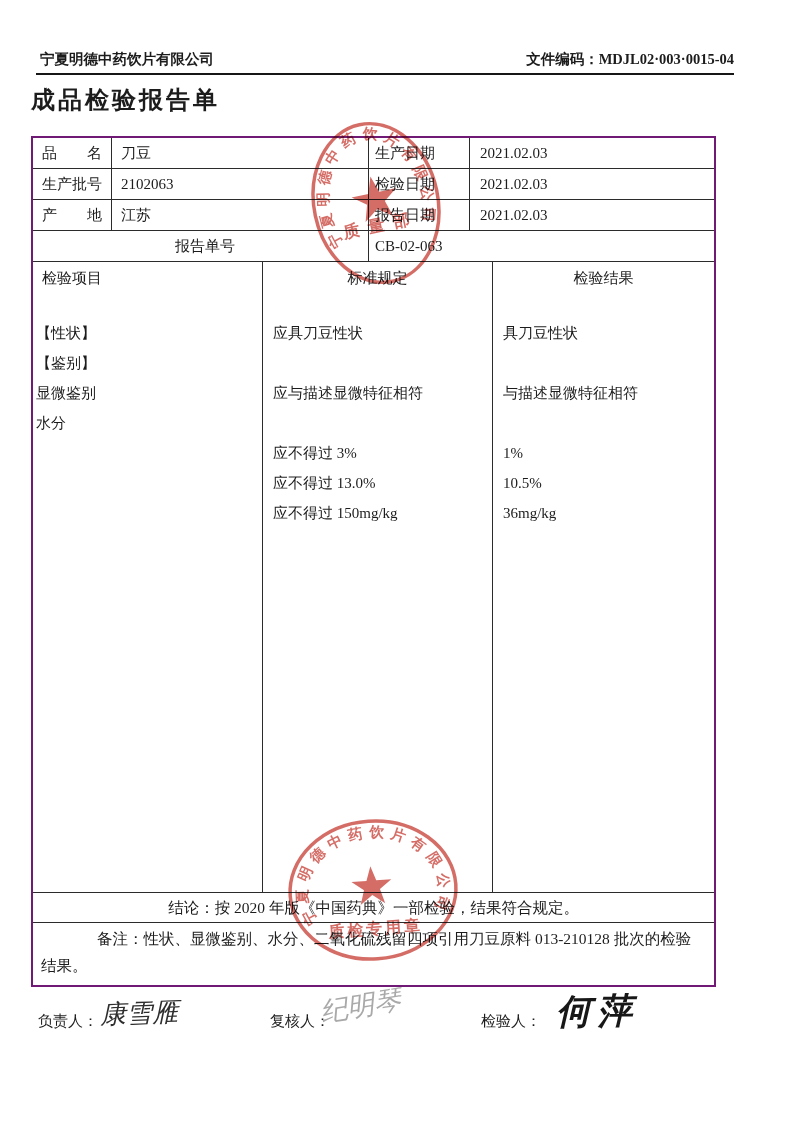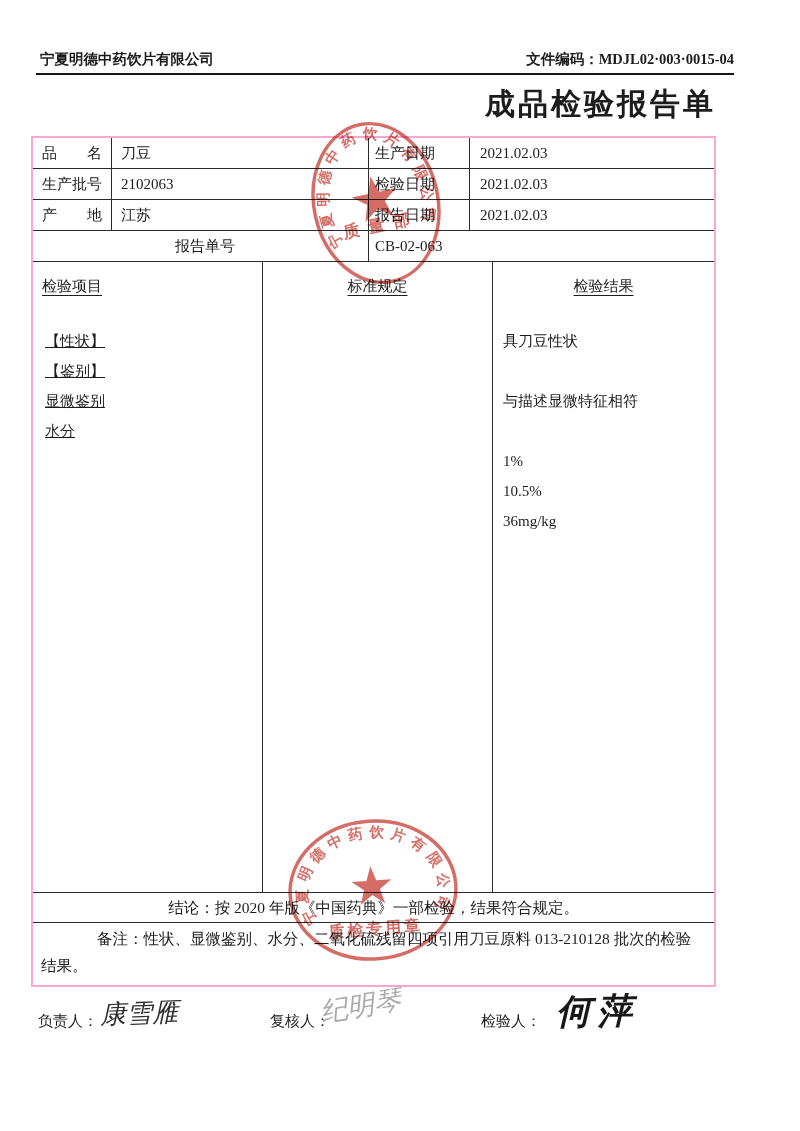"成品检验报告单" .title { font-size: 30px -> 24px; text-align: right -> left }
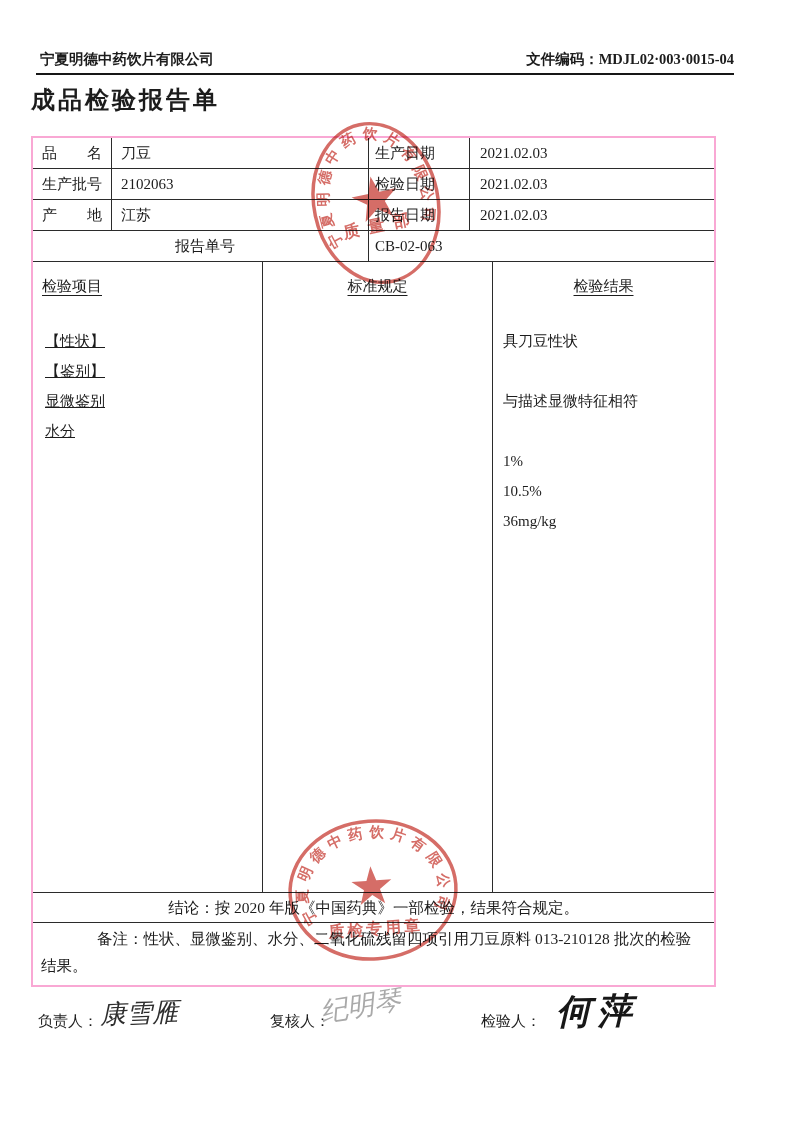"品名" .doc-table { border: 2px solid #f9a8d4 -> 2px solid #701a75 }
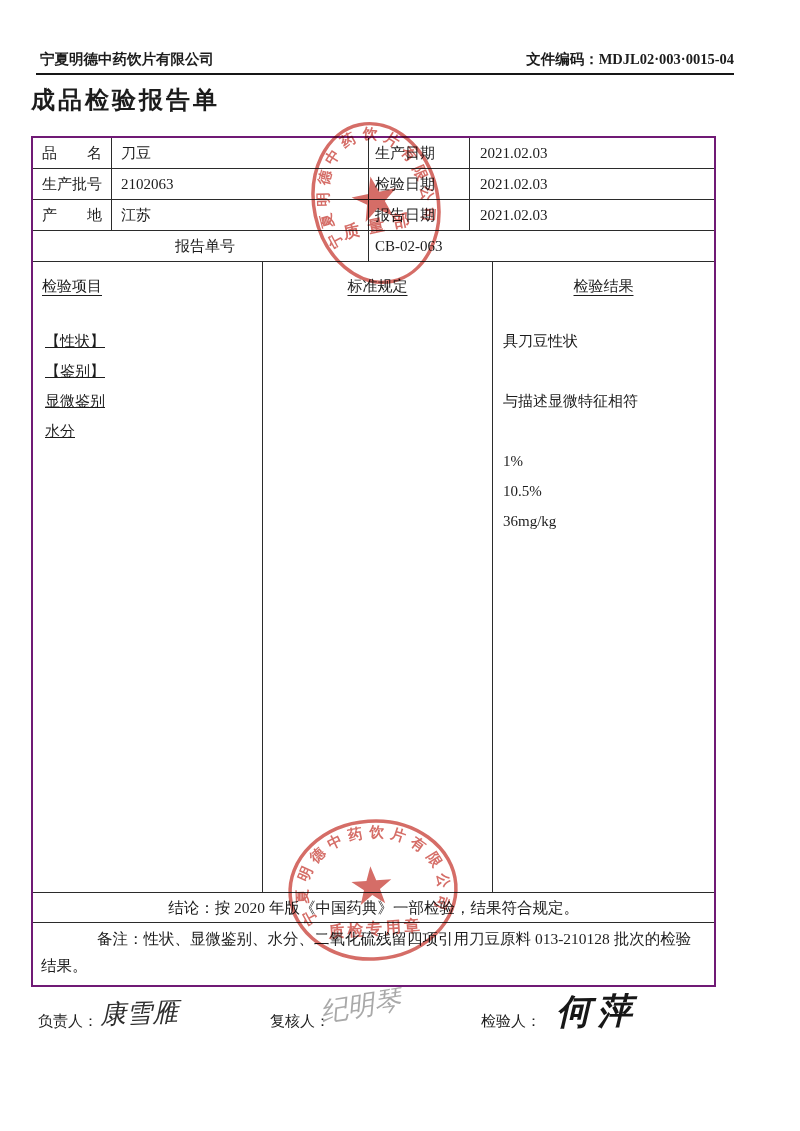"检验项目" .rhead { margin-top: 12px -> 4px; text-decoration: underline -> none }
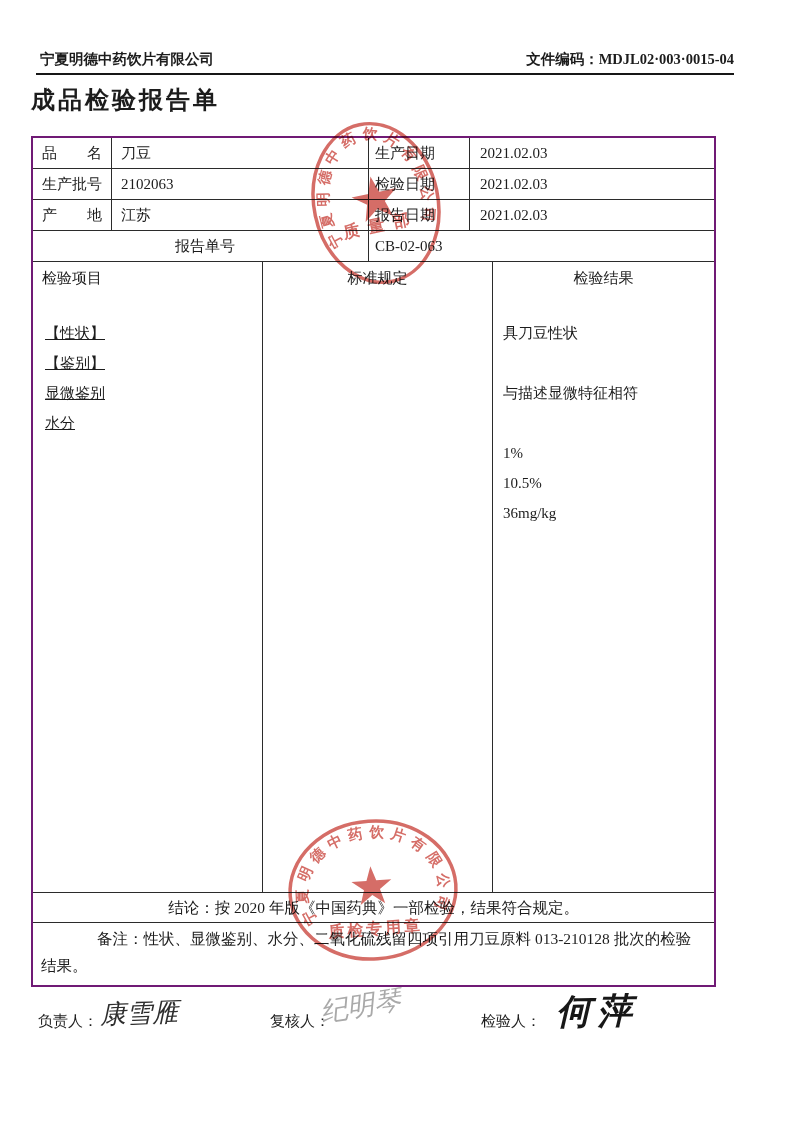"【性状】" .rc1 .rrow { padding-left: 12px -> 3px; text-decoration: underline -> none }
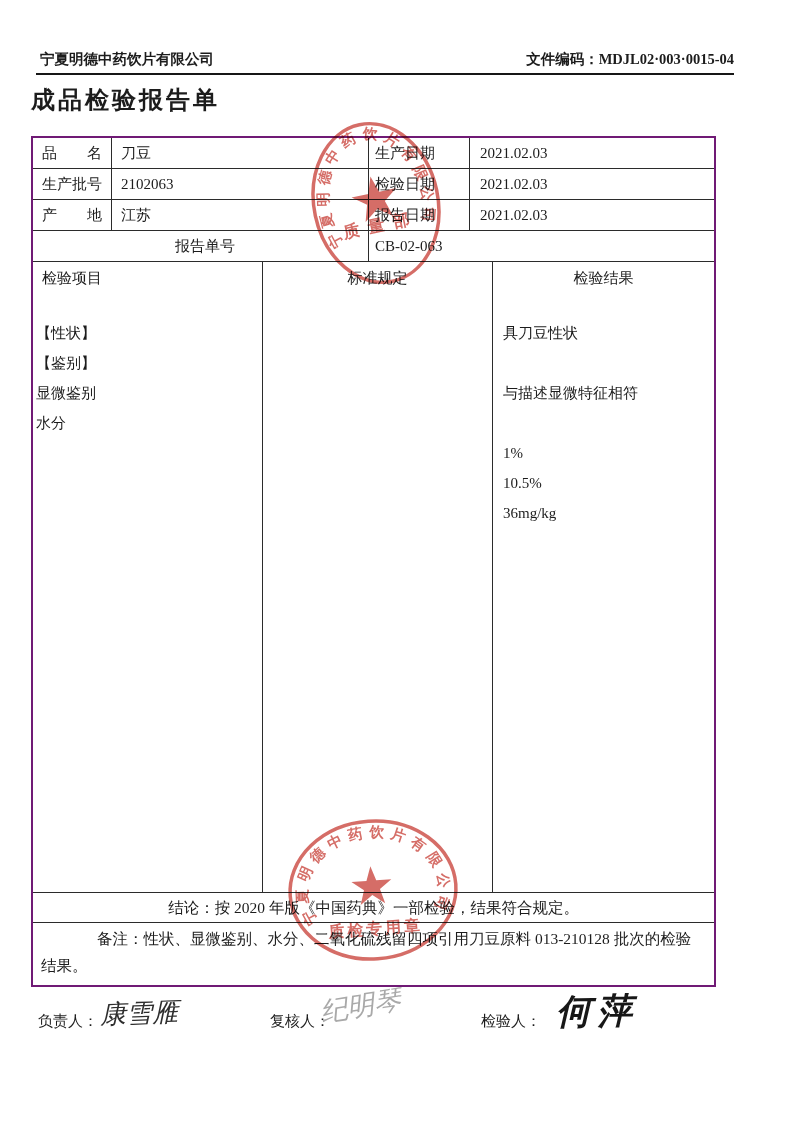"应具刀豆性状" div.ritems { html: none -> <div> <div>应具刀豆性状</div> <div></div> <div>应与描述显微特征相符</div> <div></div> <div>应不得过 3%</div> <div>应不得过 13.0%</div> <div>应不得过 150mg/kg</div> </div> }
